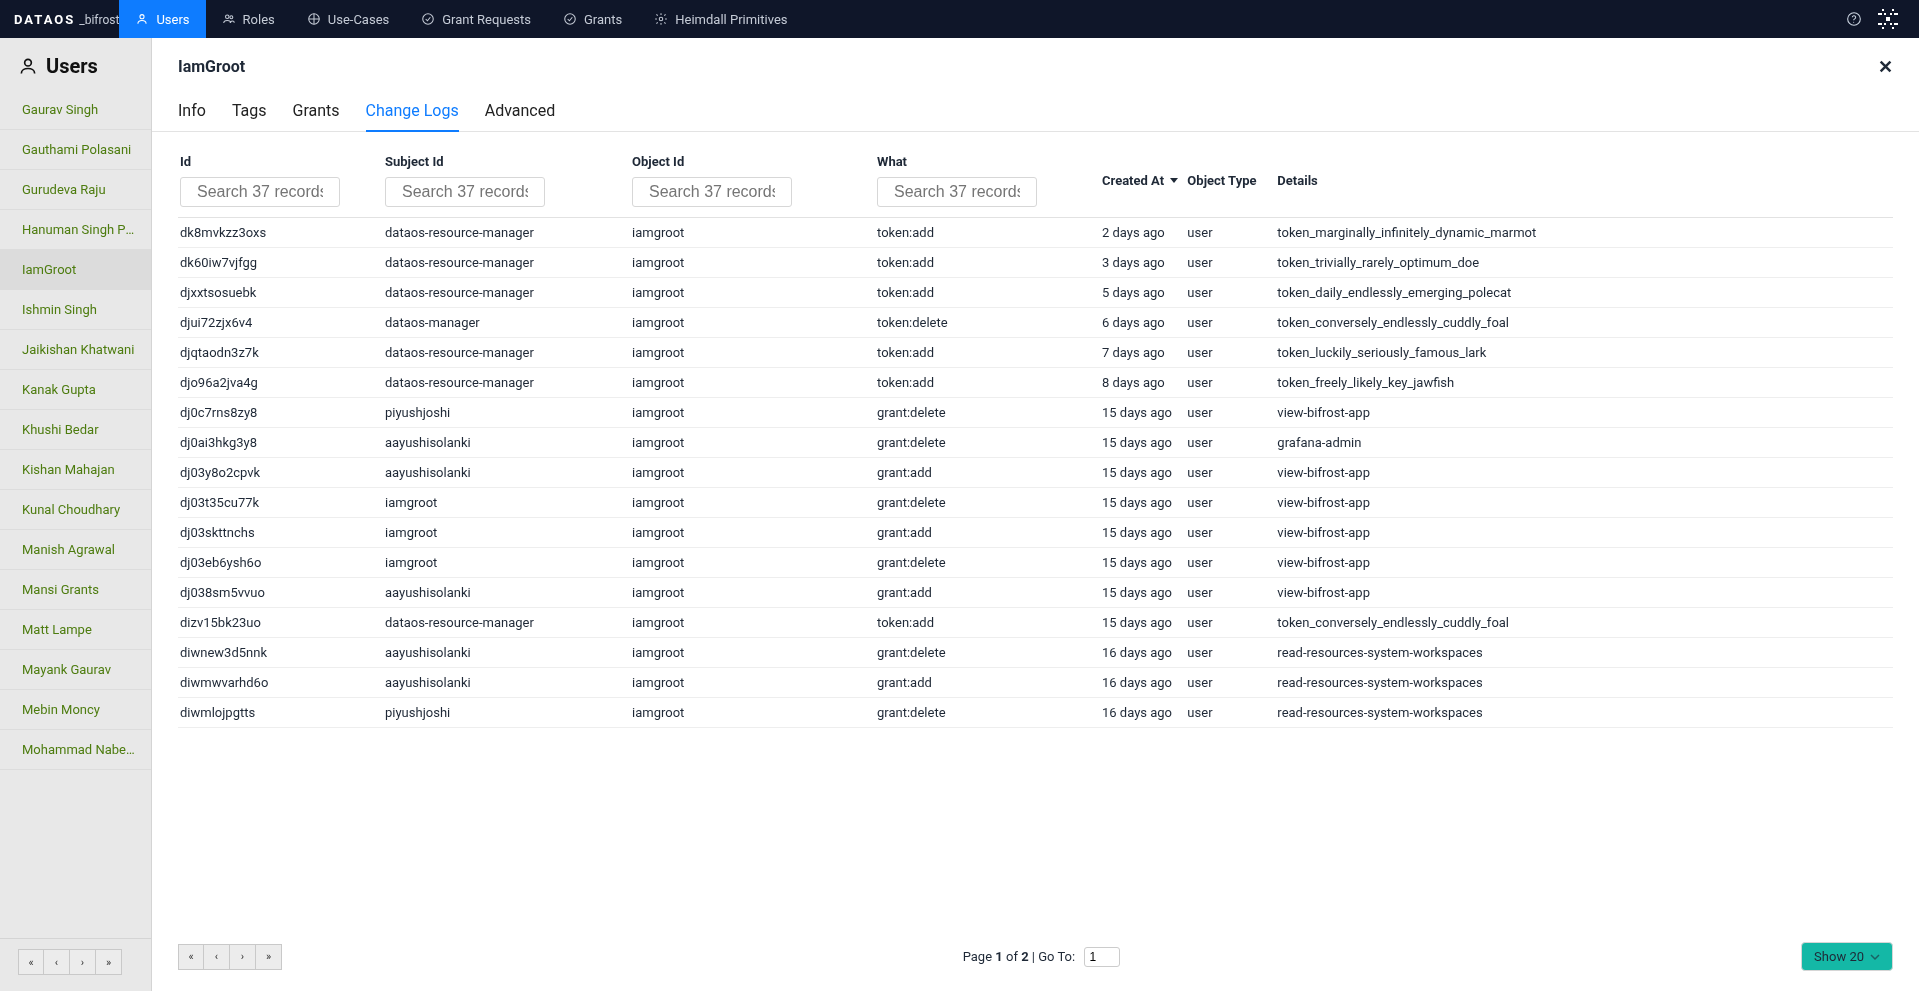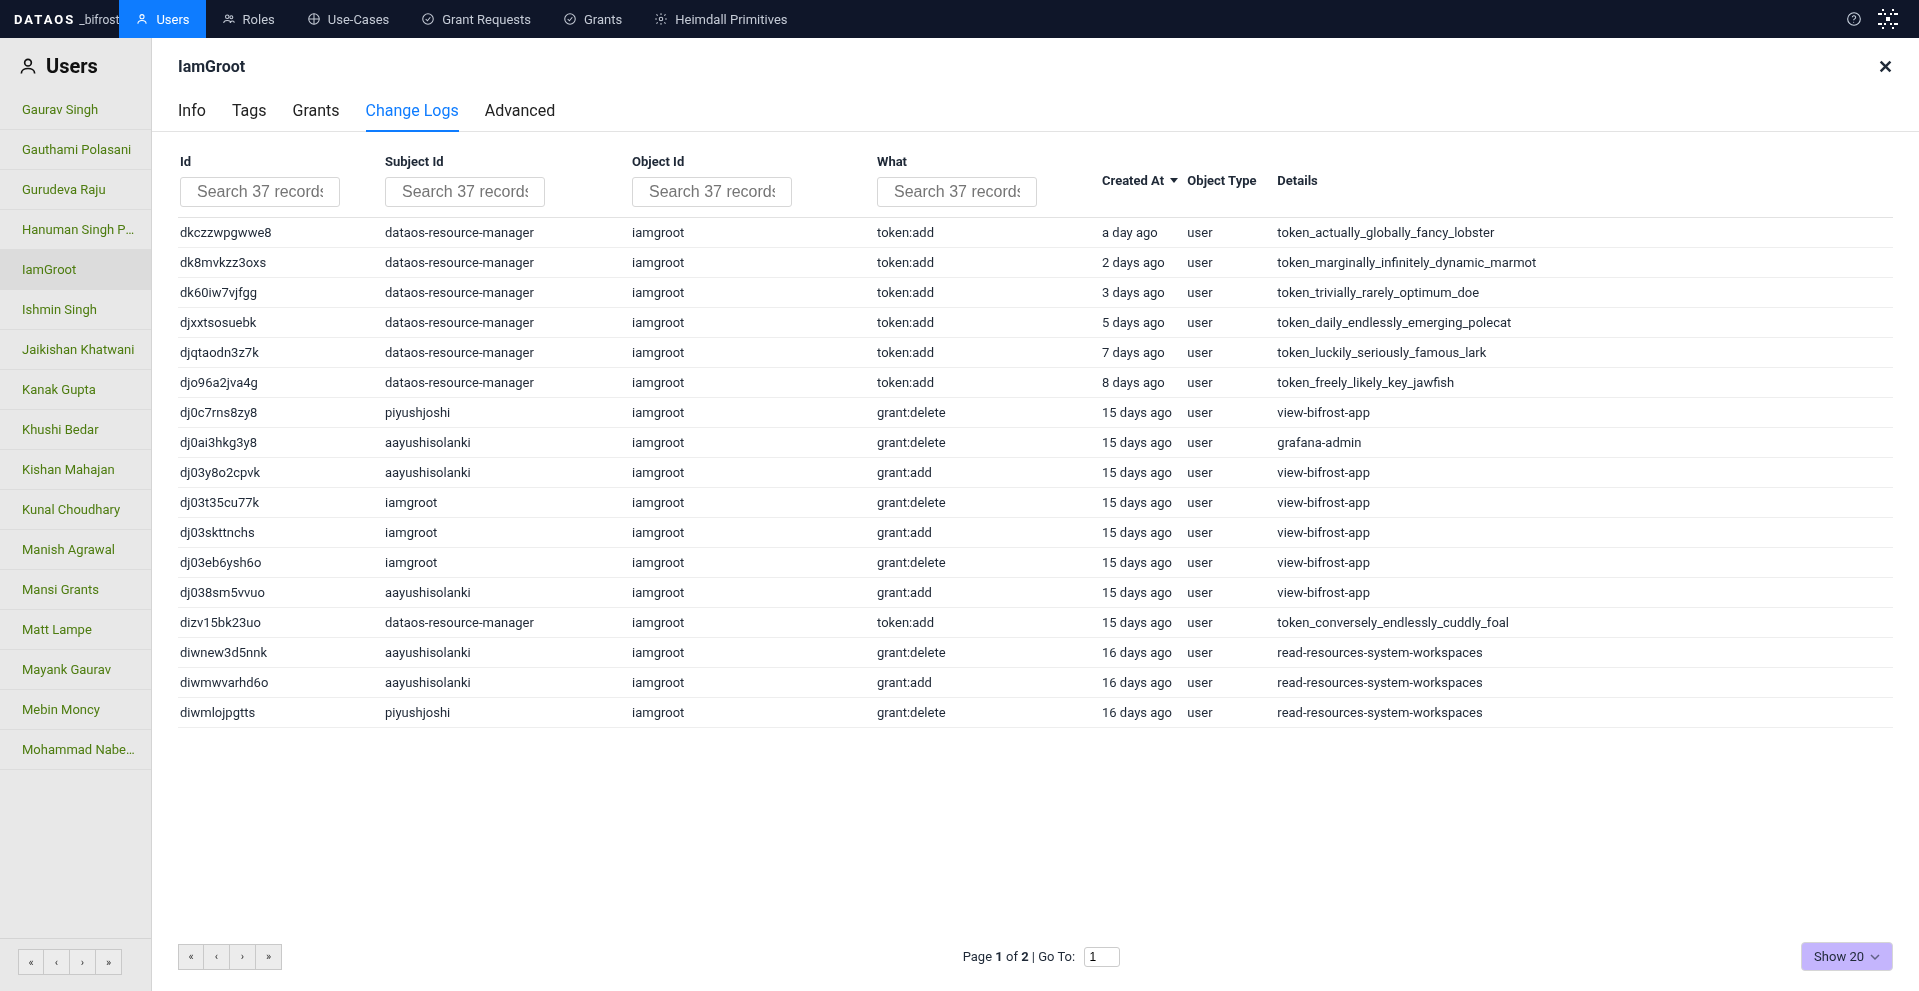"dkczzwpgwwe8" tr { html: <tr> <td>dkczzwpgwwe8</td> <td>dataos-resource-manager</td> <td>iamgroot</td> <td>token:add</td> <td>a day ago</td> <td>user</td> <td>token_actually_globally_fancy_lobster</td> </tr> -> none }
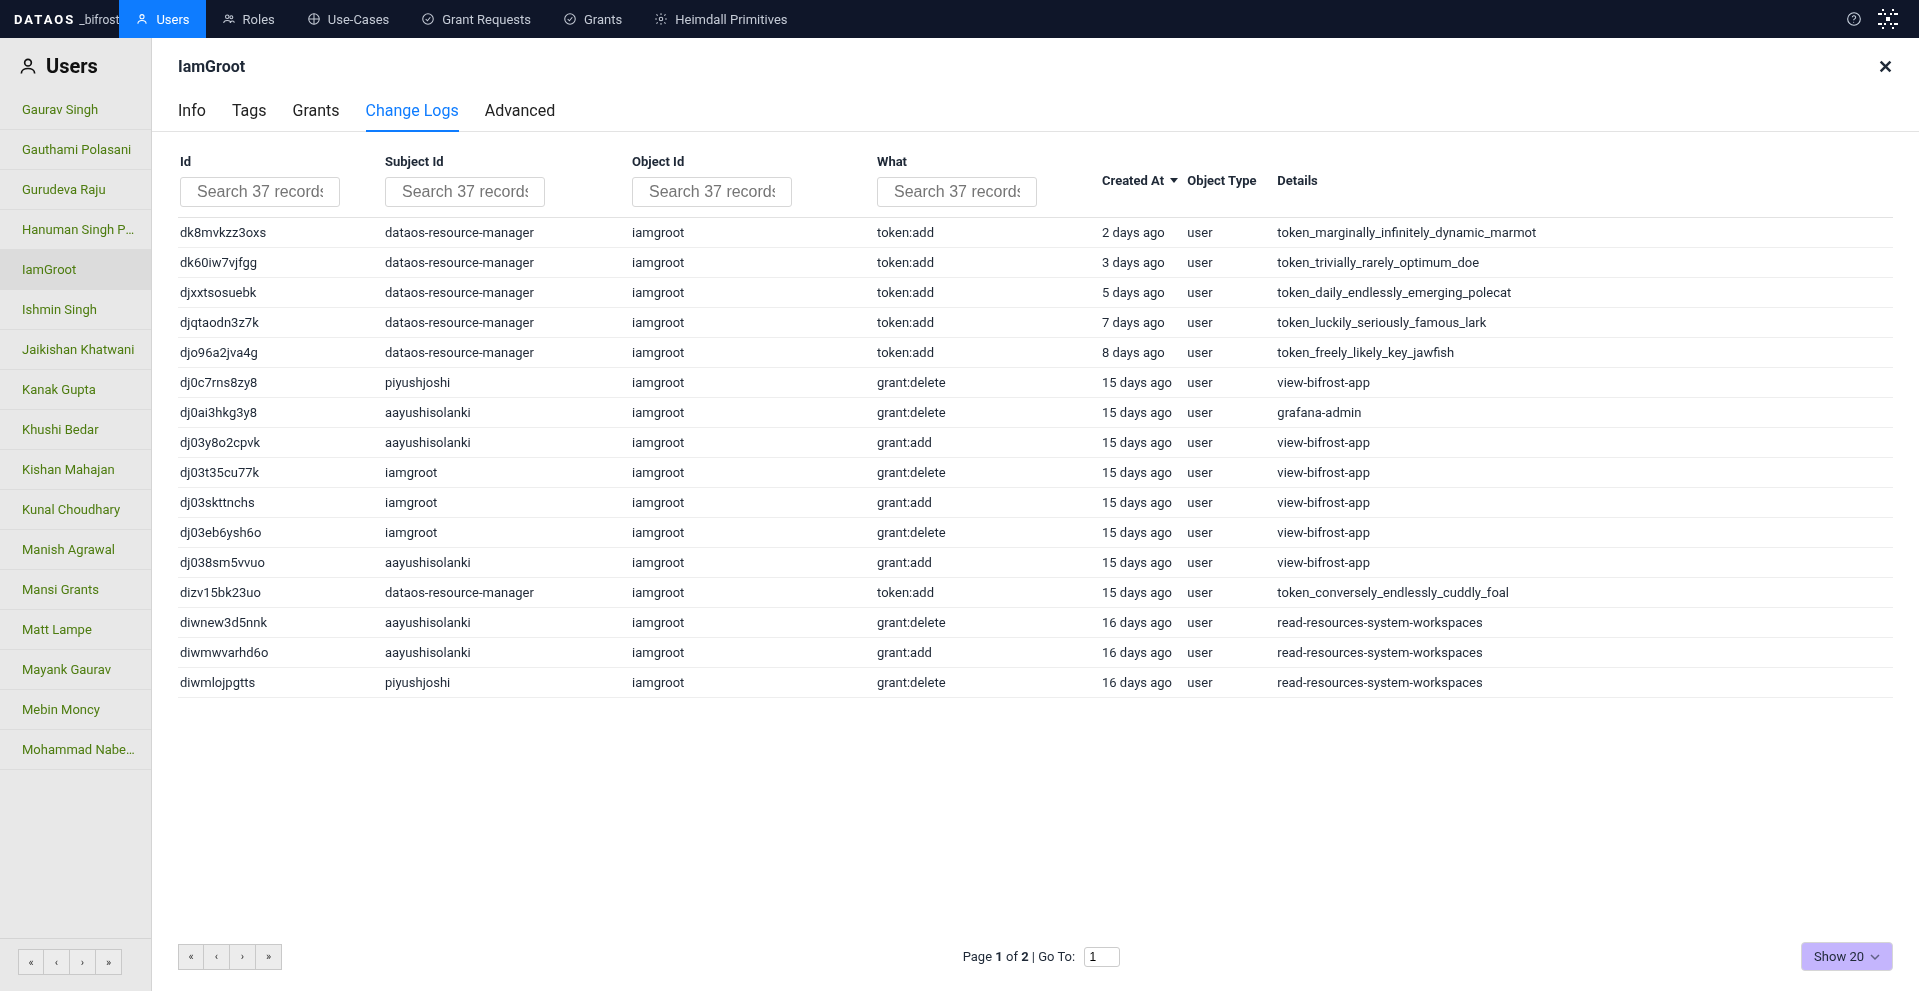"djui72zjx6v4" tr { html: none -> <tr> <td>djui72zjx6v4</td> <td>dataos-manager</td> <td>iamgroot</td> <td>token:delete</td> <td>6 days ago</td> <td>user</td> <td>token_conversely_endlessly_cuddly_foal</td> </tr> }
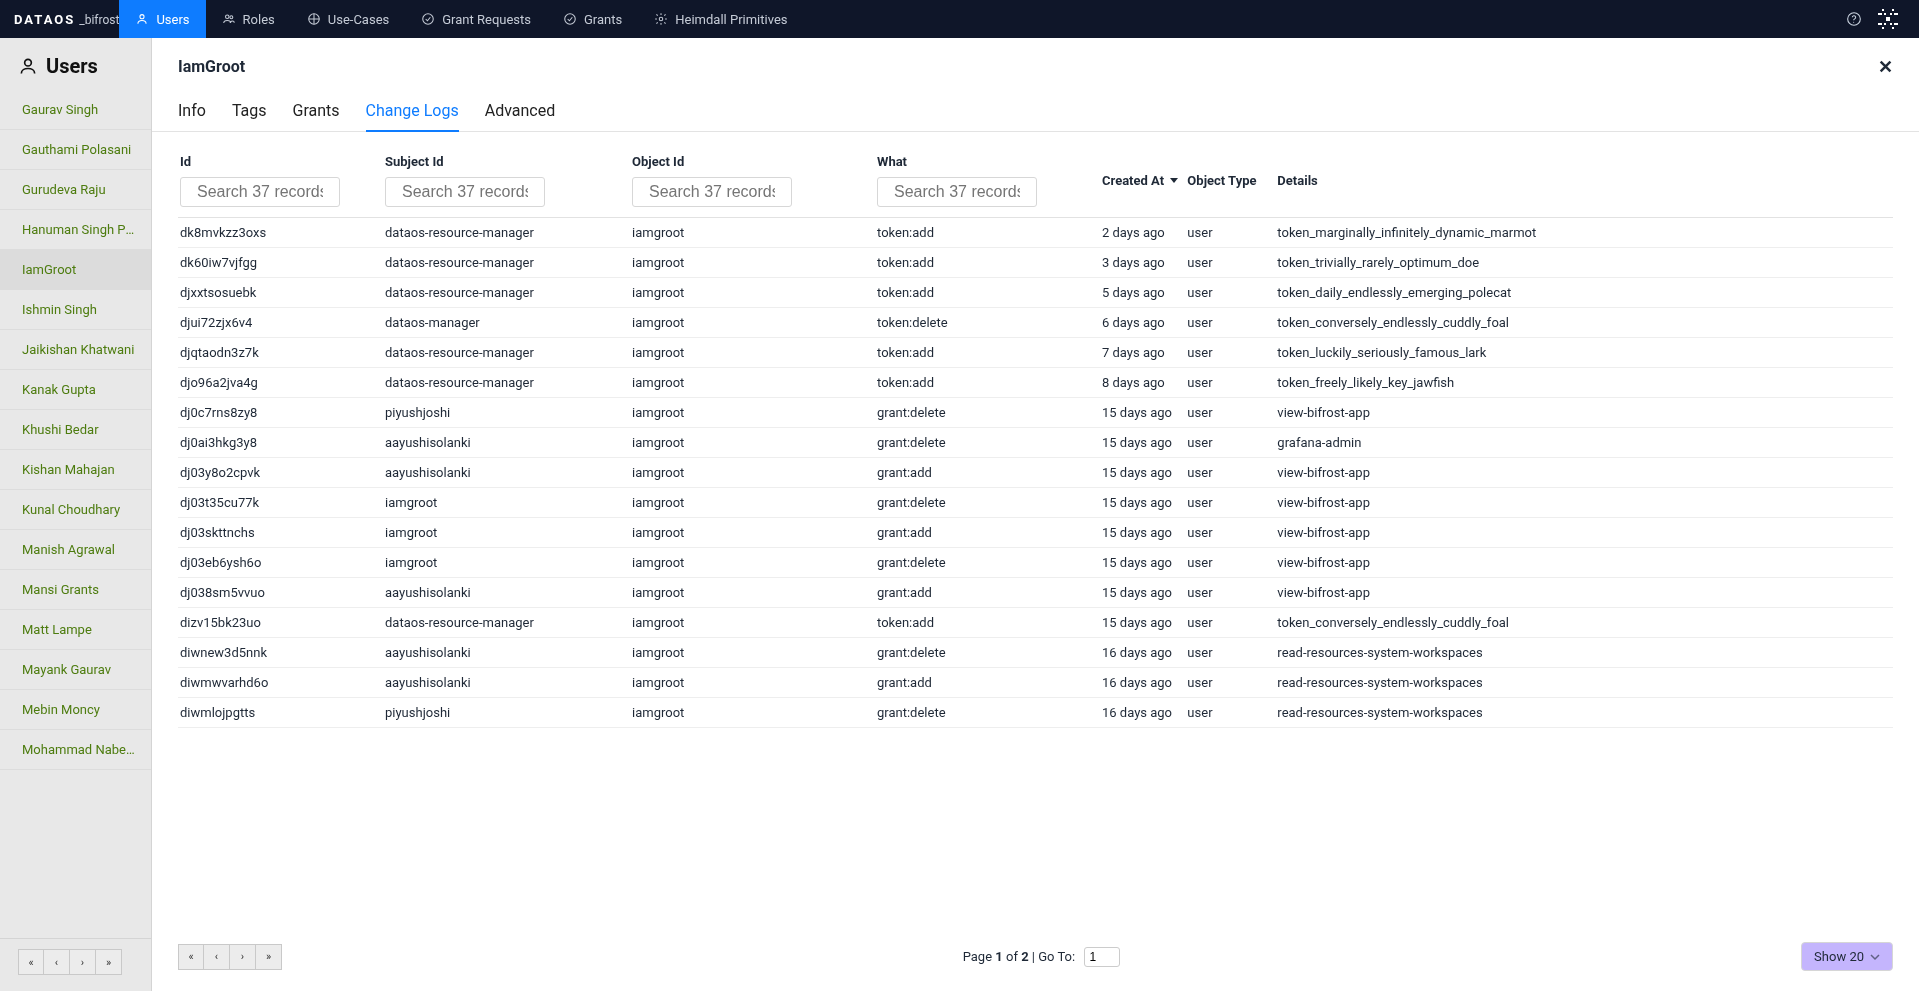"Show 20" .show-btn { background: #c4b5fd -> #14b8a6 }
